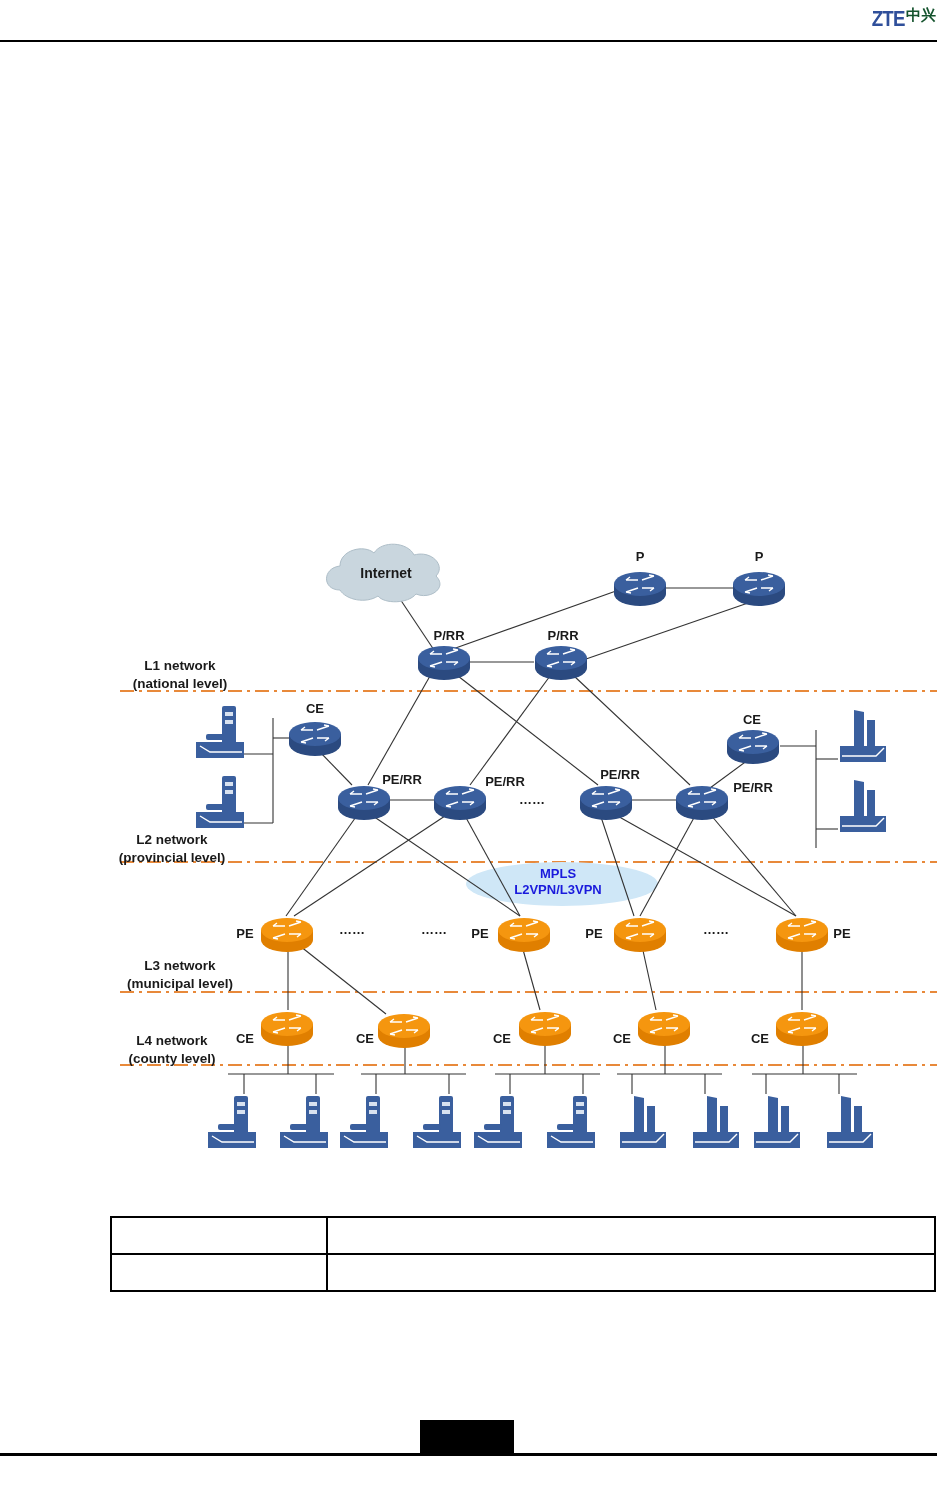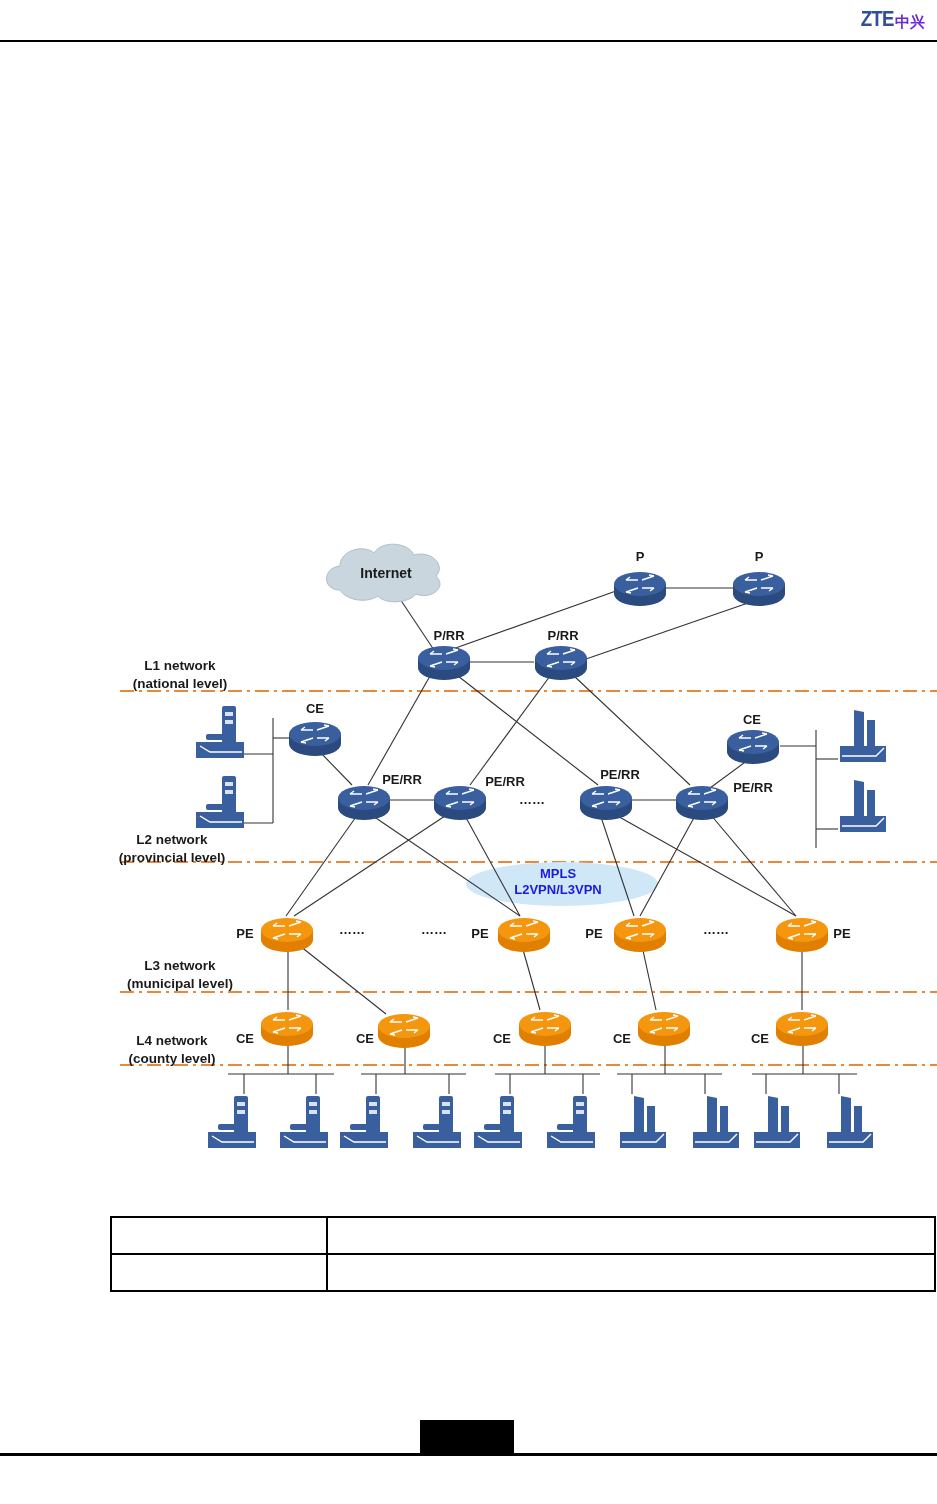"ZTE" .logo { align-items: flex-end -> flex-start; right: 12px -> 1px }
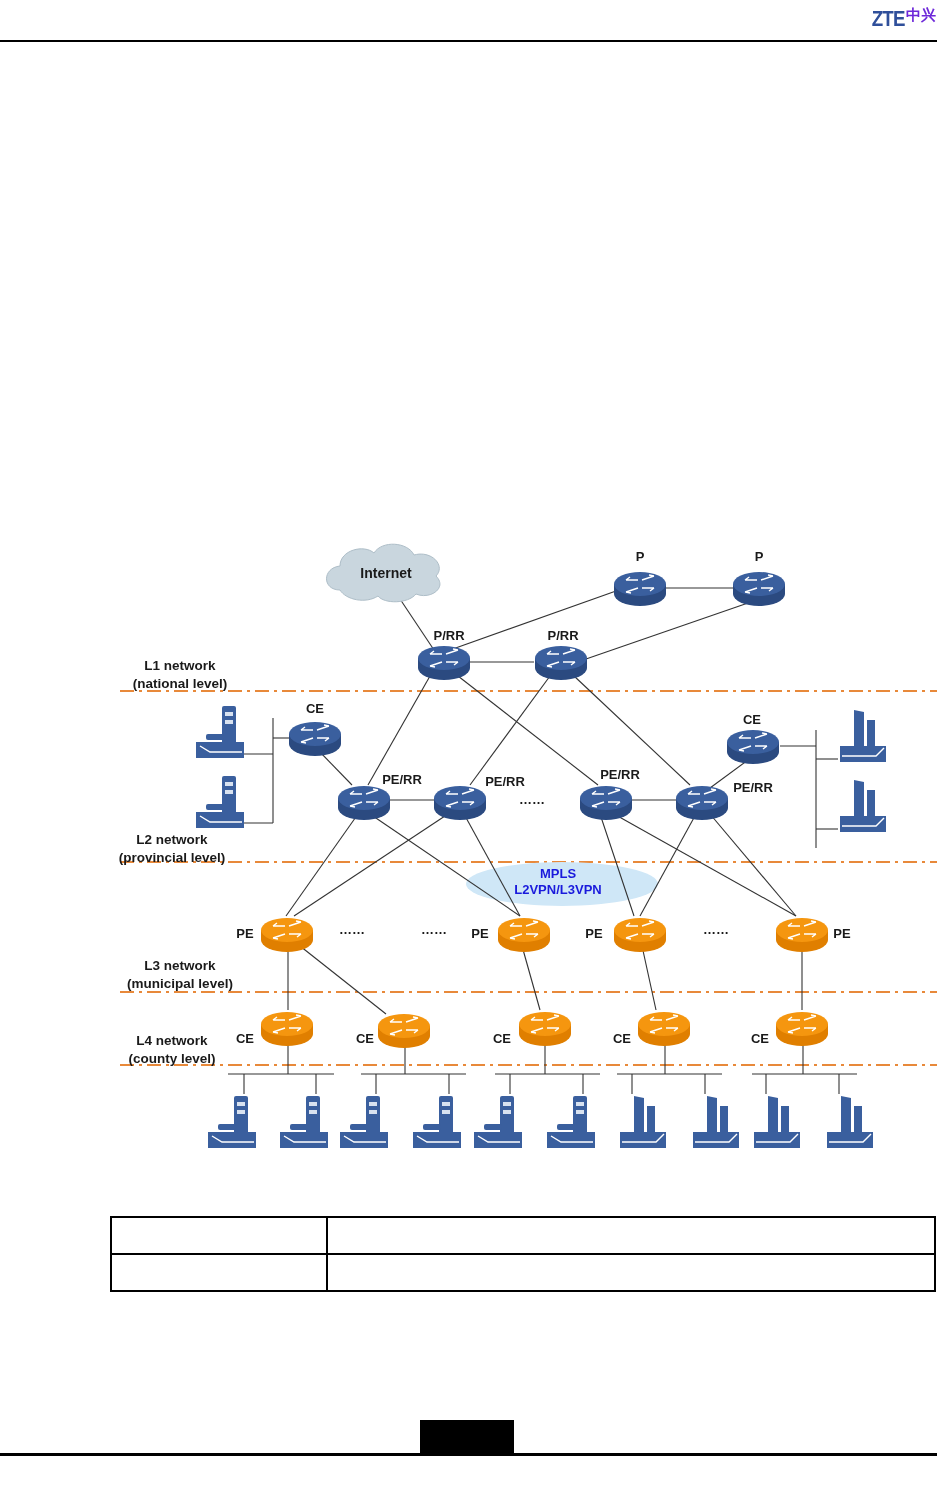"中兴" .logo-cn { color: #6d28d9 -> #14532d }
